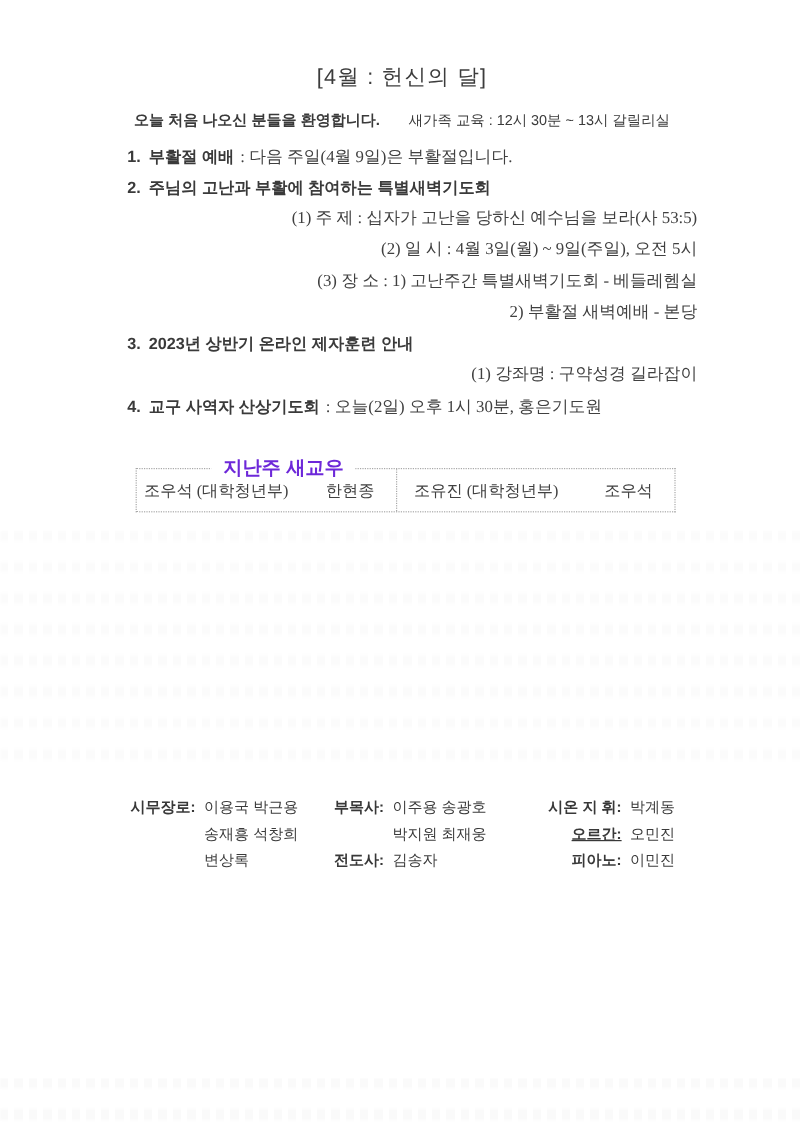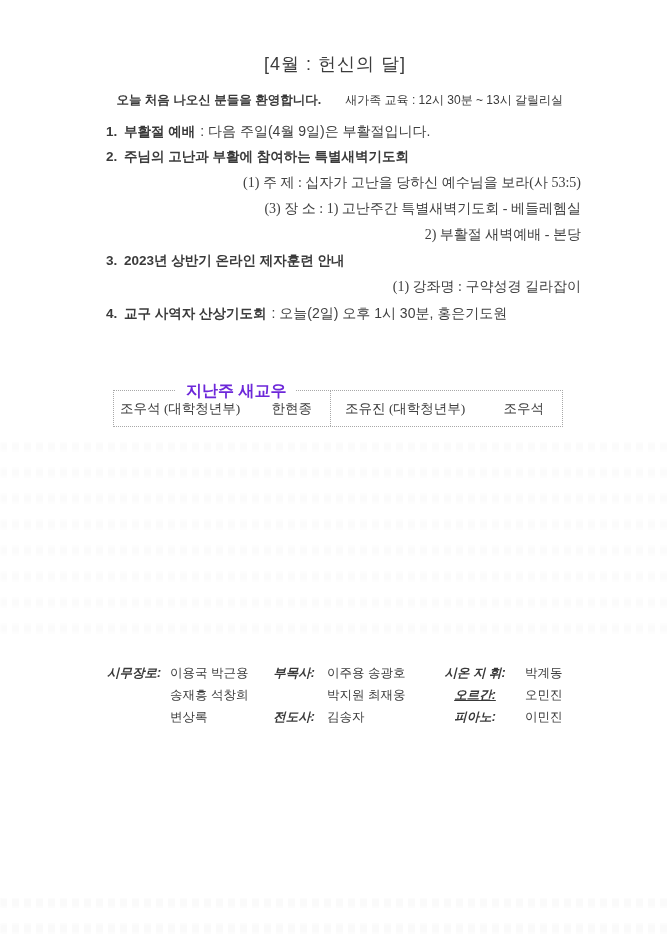"오늘 처음 나오신 분들을 환영합니다." .welcome-row { justify-content: flex-end -> center }
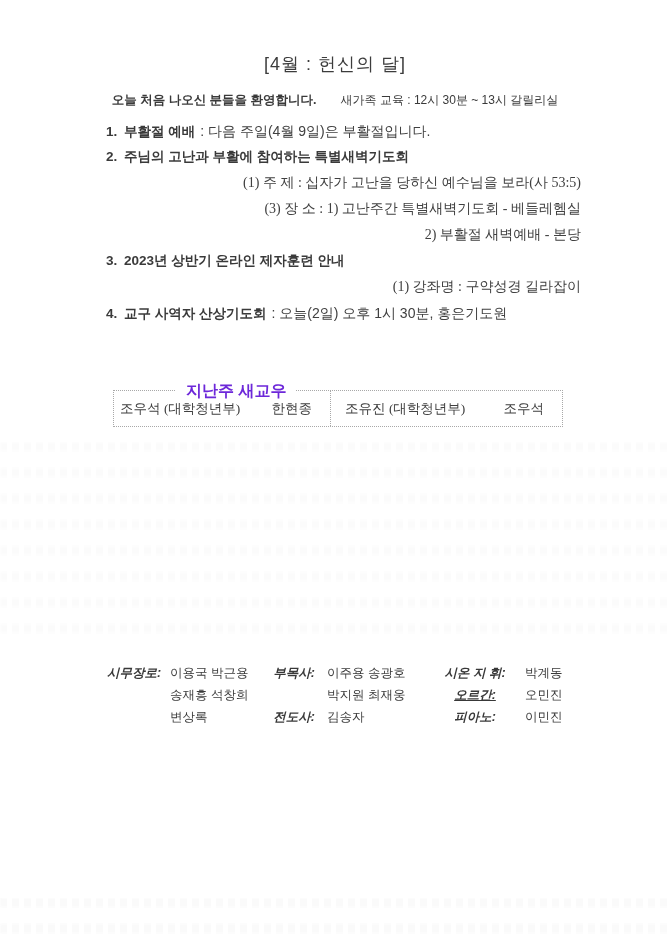": 다음 주일(4월 9일)은 부활절입니다." .body { font-family: Liberation Sans, sans-serif -> Liberation Serif, serif }
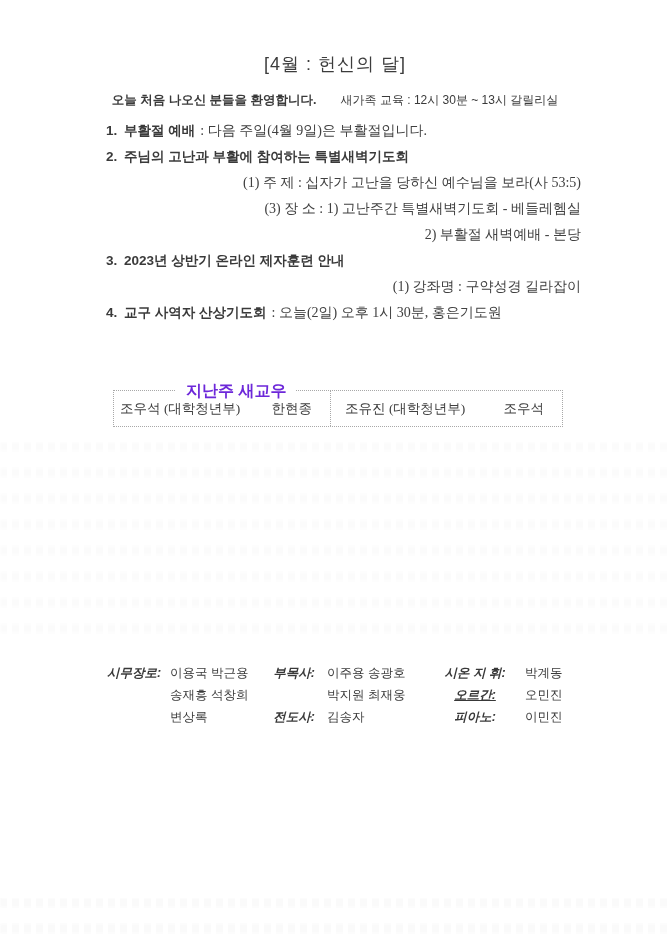"(2) 일 시 : 4월" div.line { html: none -> <div>(2) 일 시 : 4월 3일(월) ~ 9일(주일), 오전 5시</div> }
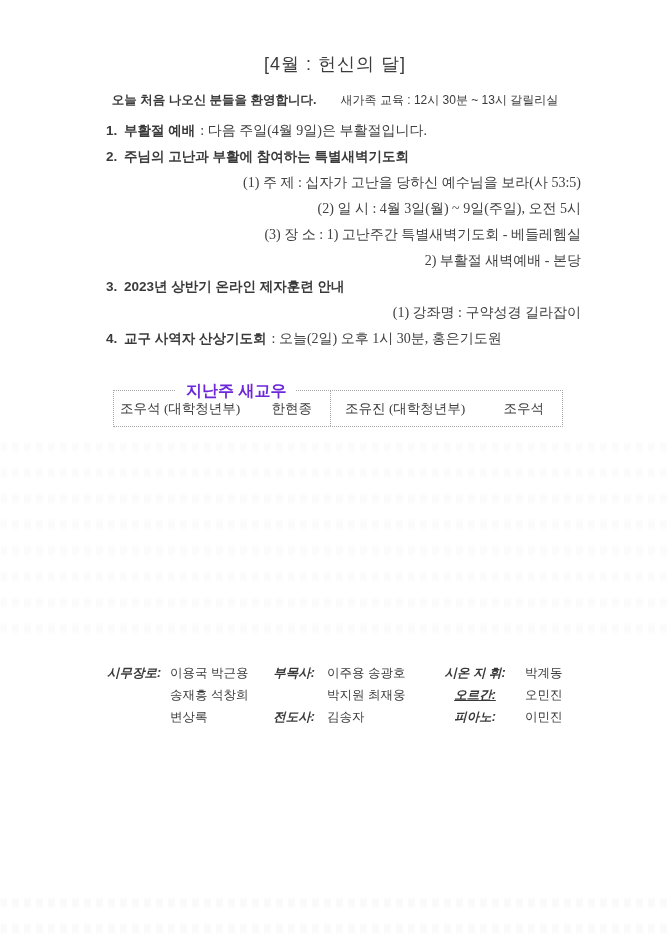"시무장로:" .slabel { font-style: italic -> none; text-align: center -> right }
